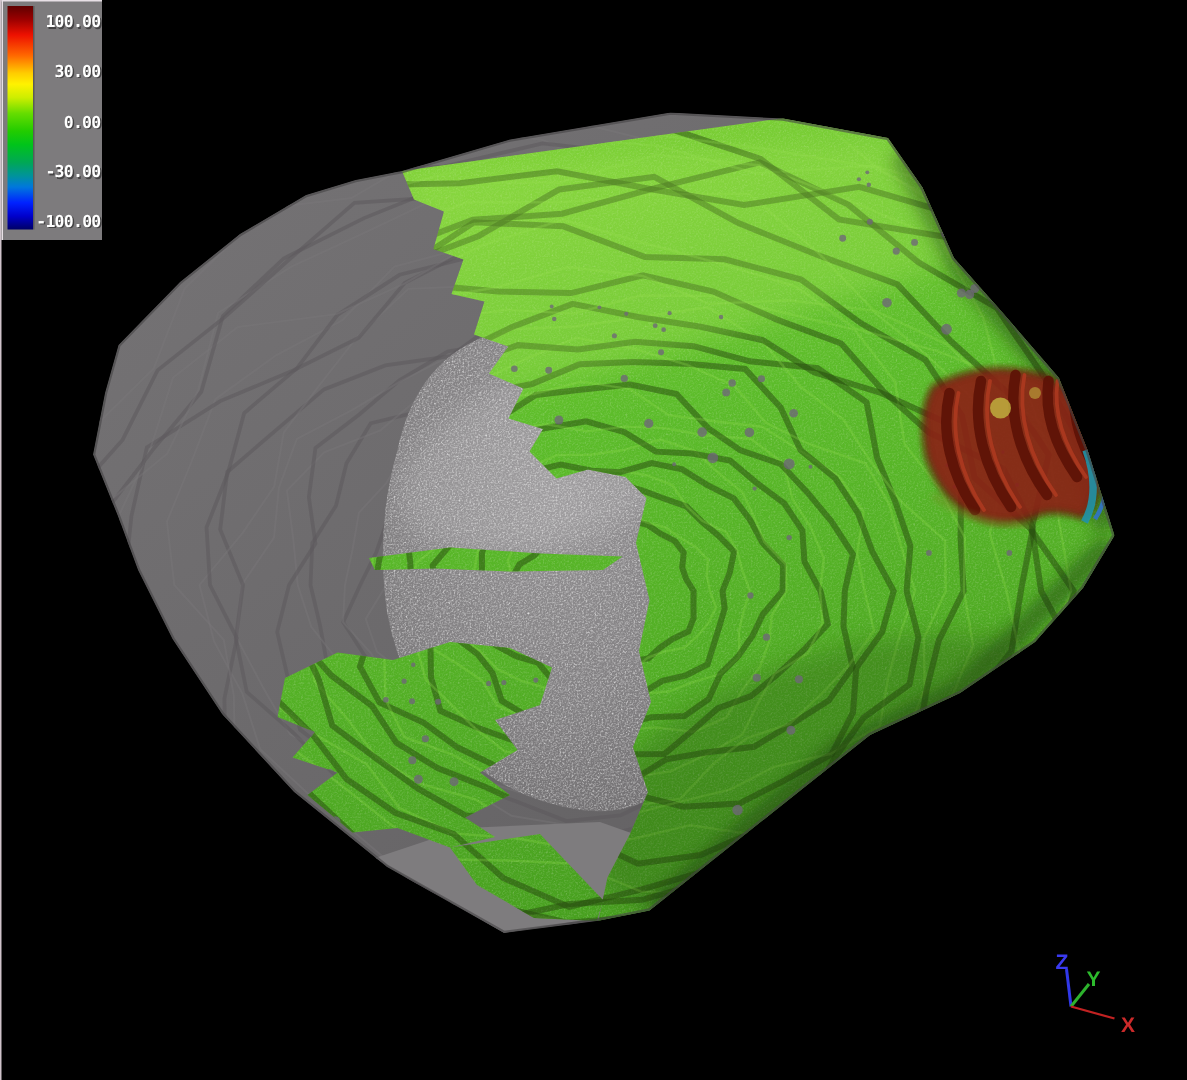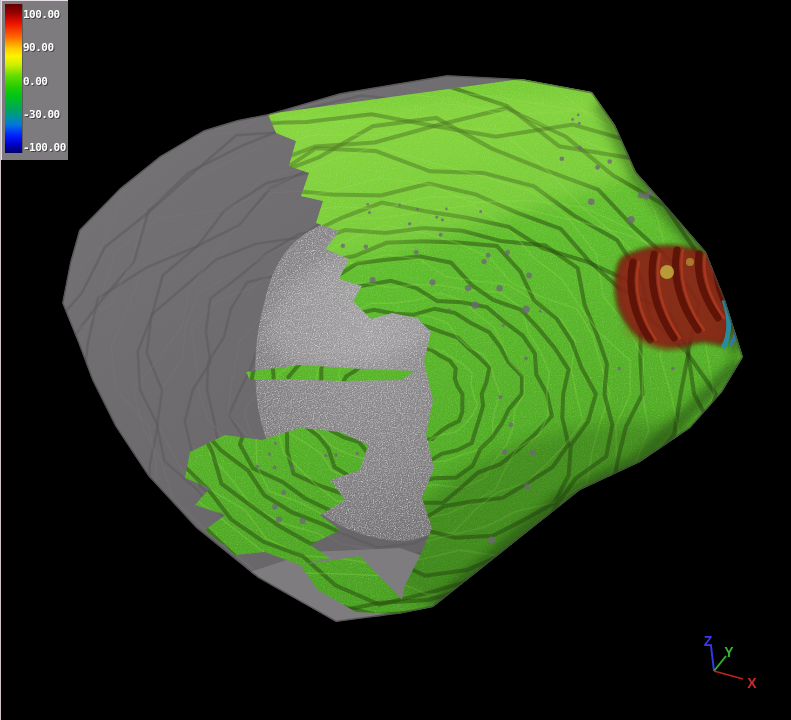"100.00" .legend-labels { text-align: left -> right }
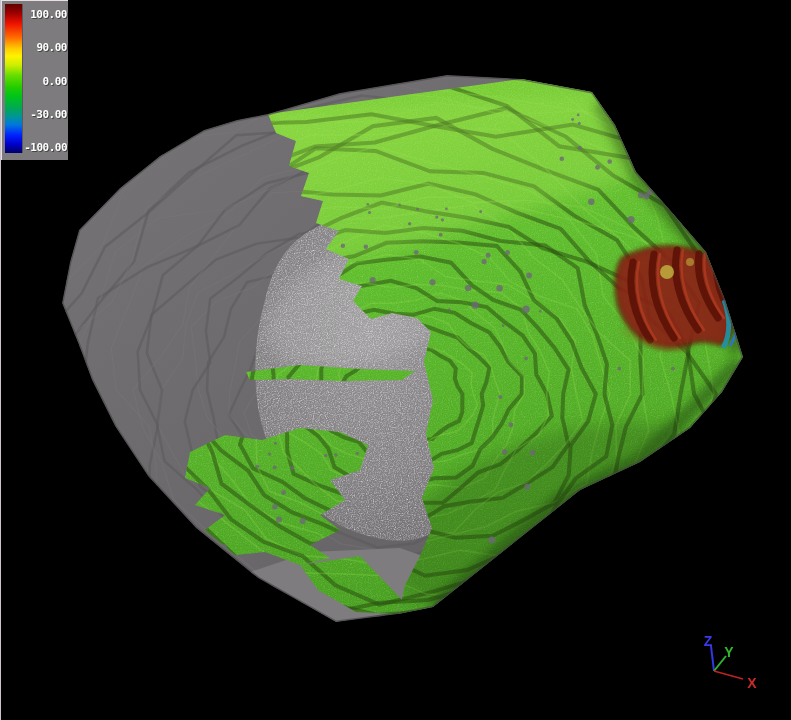"90.00" span { text: 90.00 -> 30.00 }
